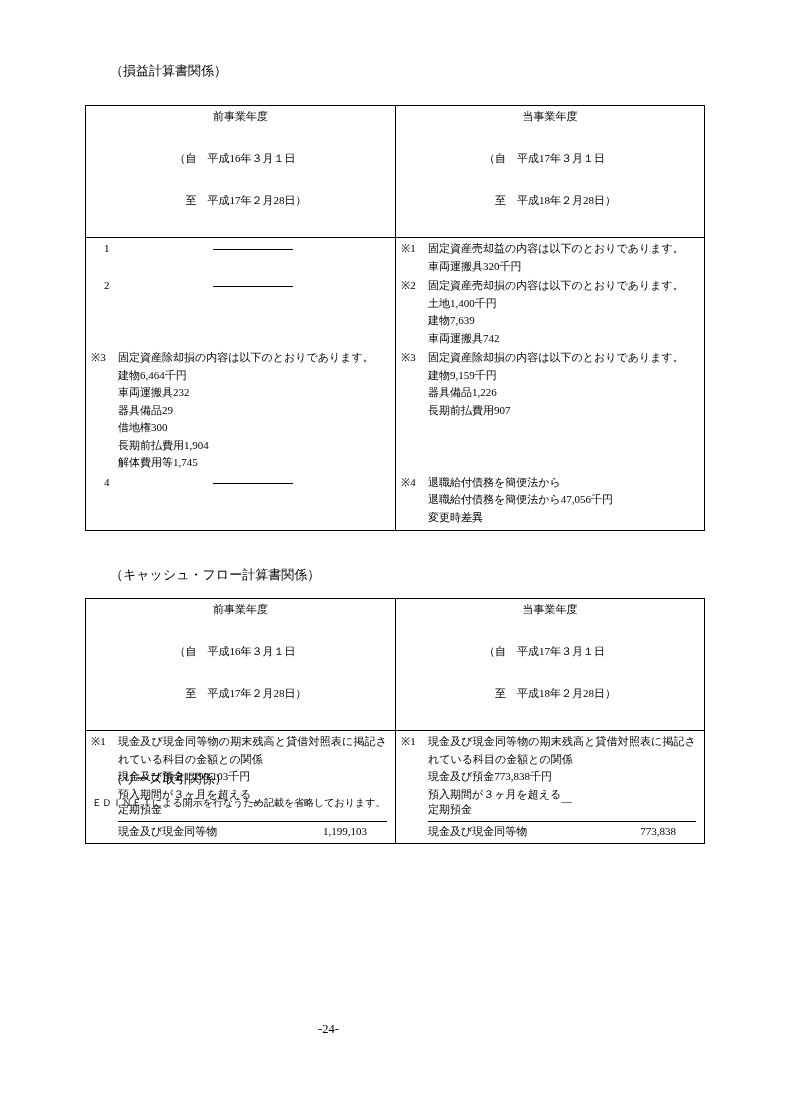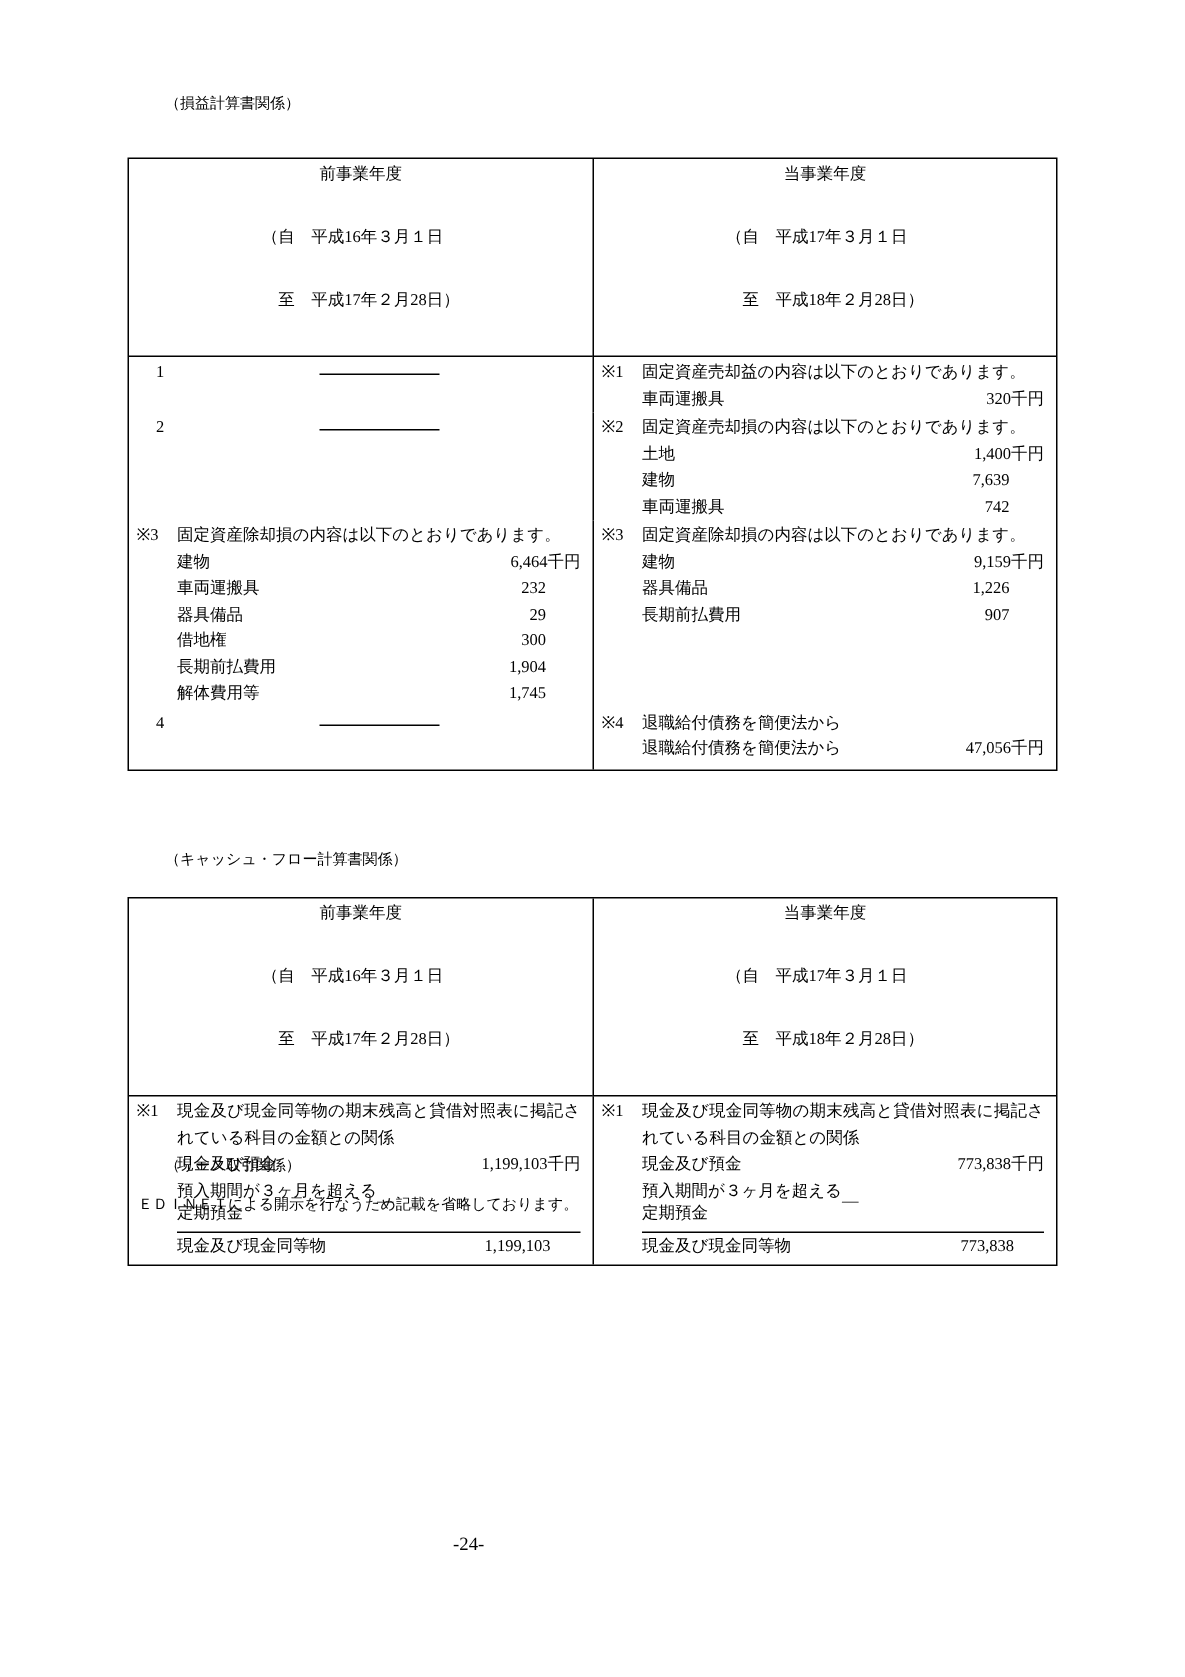"（損益計算書関係）" .sec-title { font-size: 10px -> 13px }
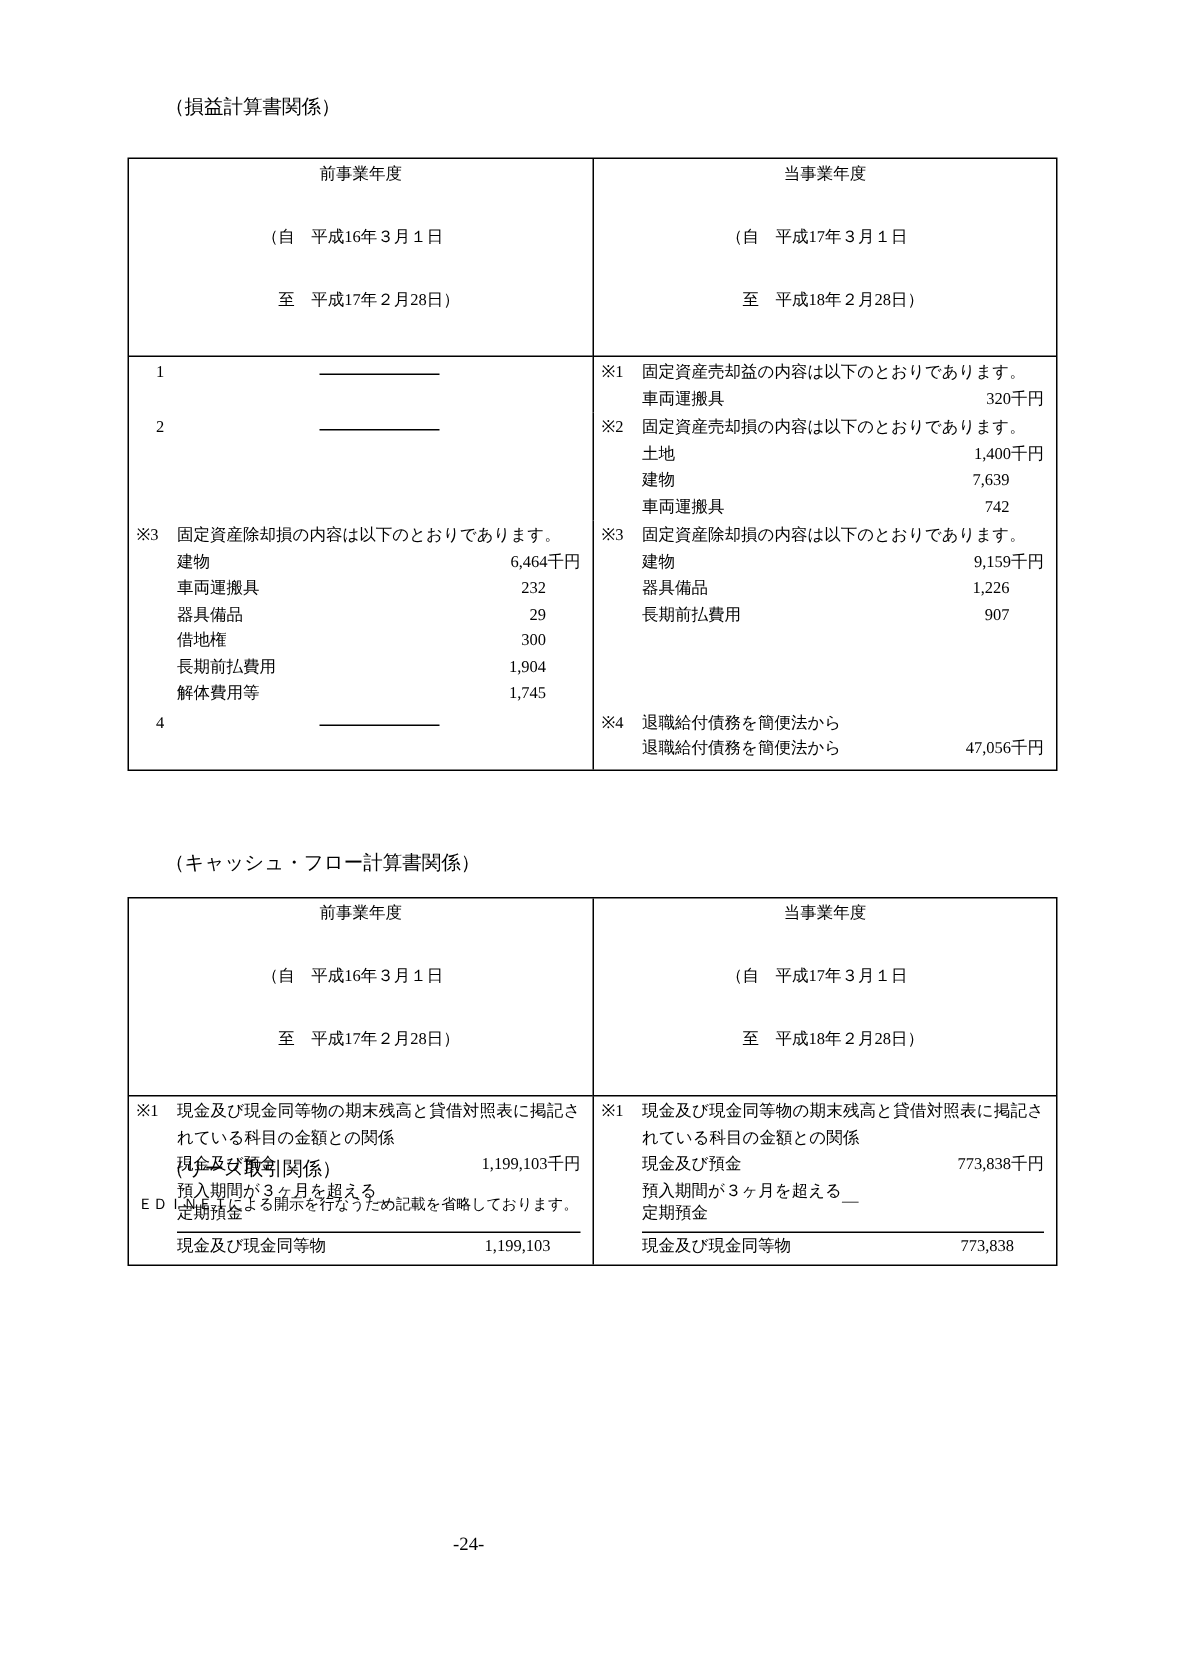"車両運搬具" .item { gap: 48px -> none; justify-content: space-between -> flex-start }
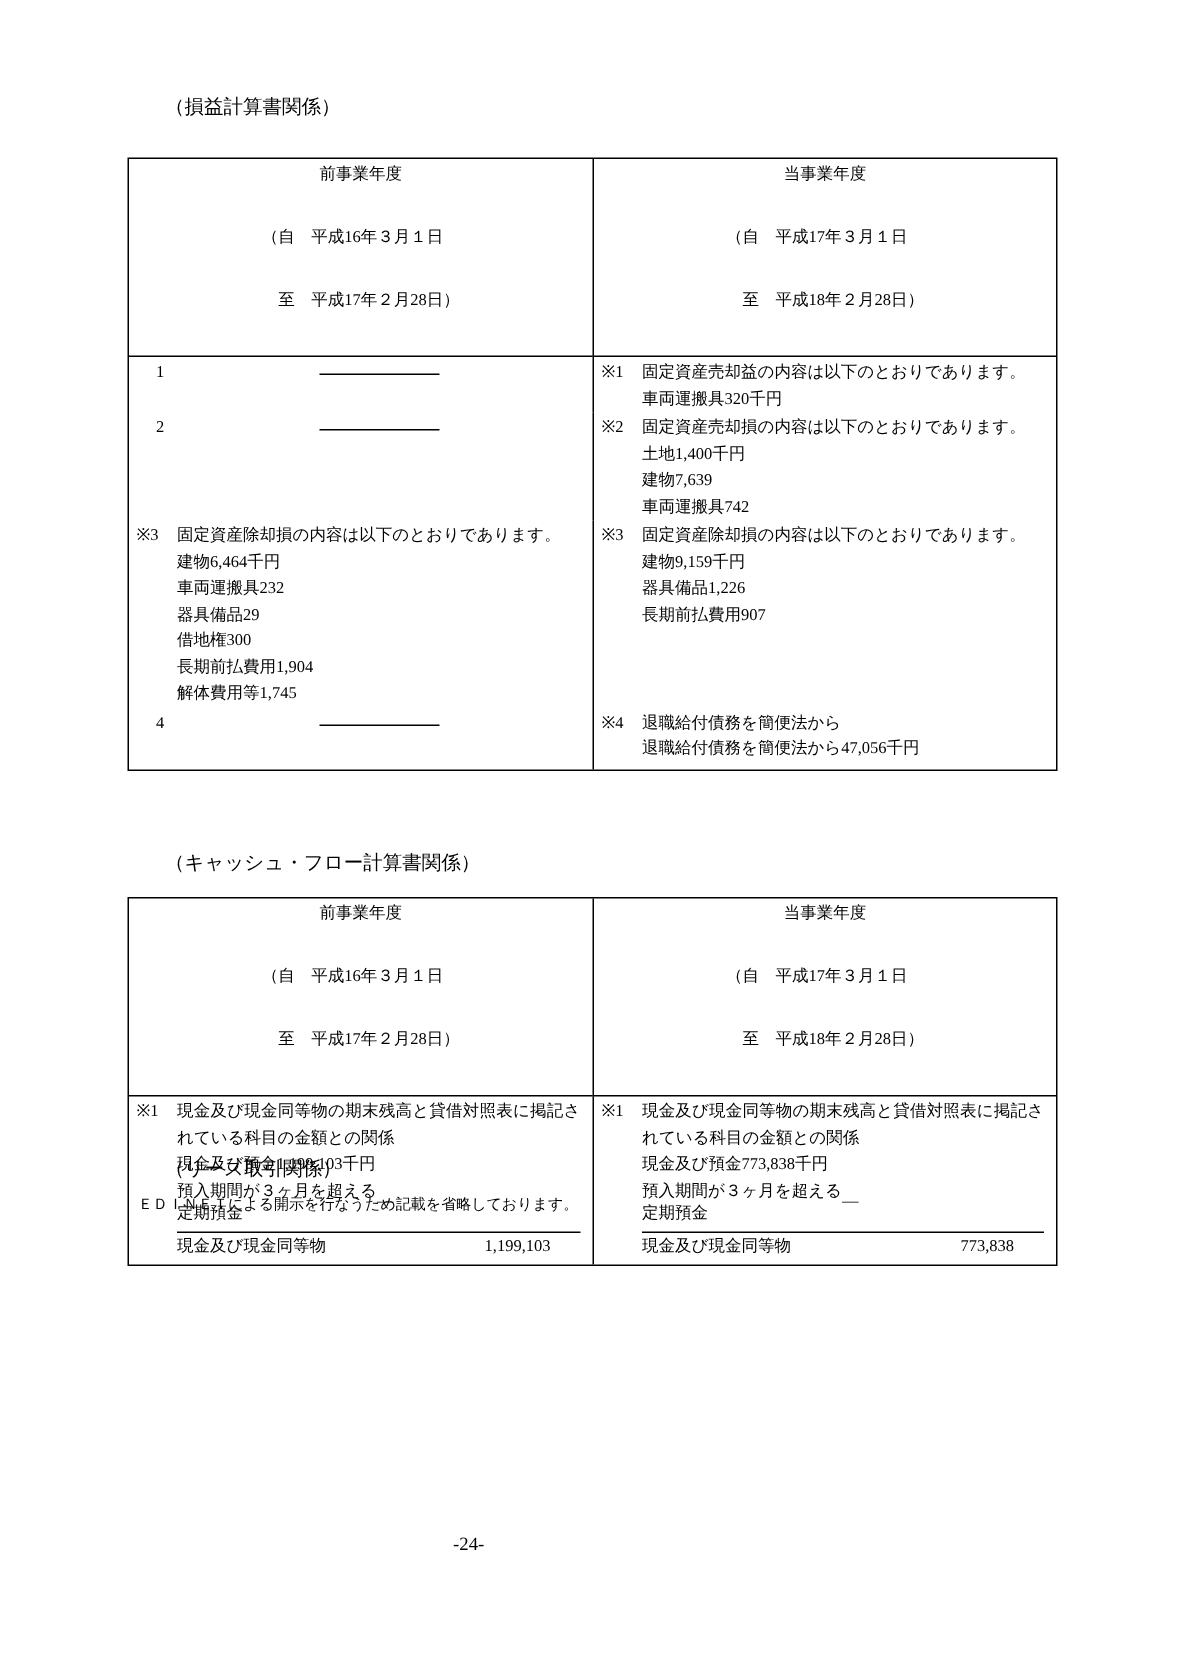"変更時差異" div { html: none -> <div>変更時差異</div> }
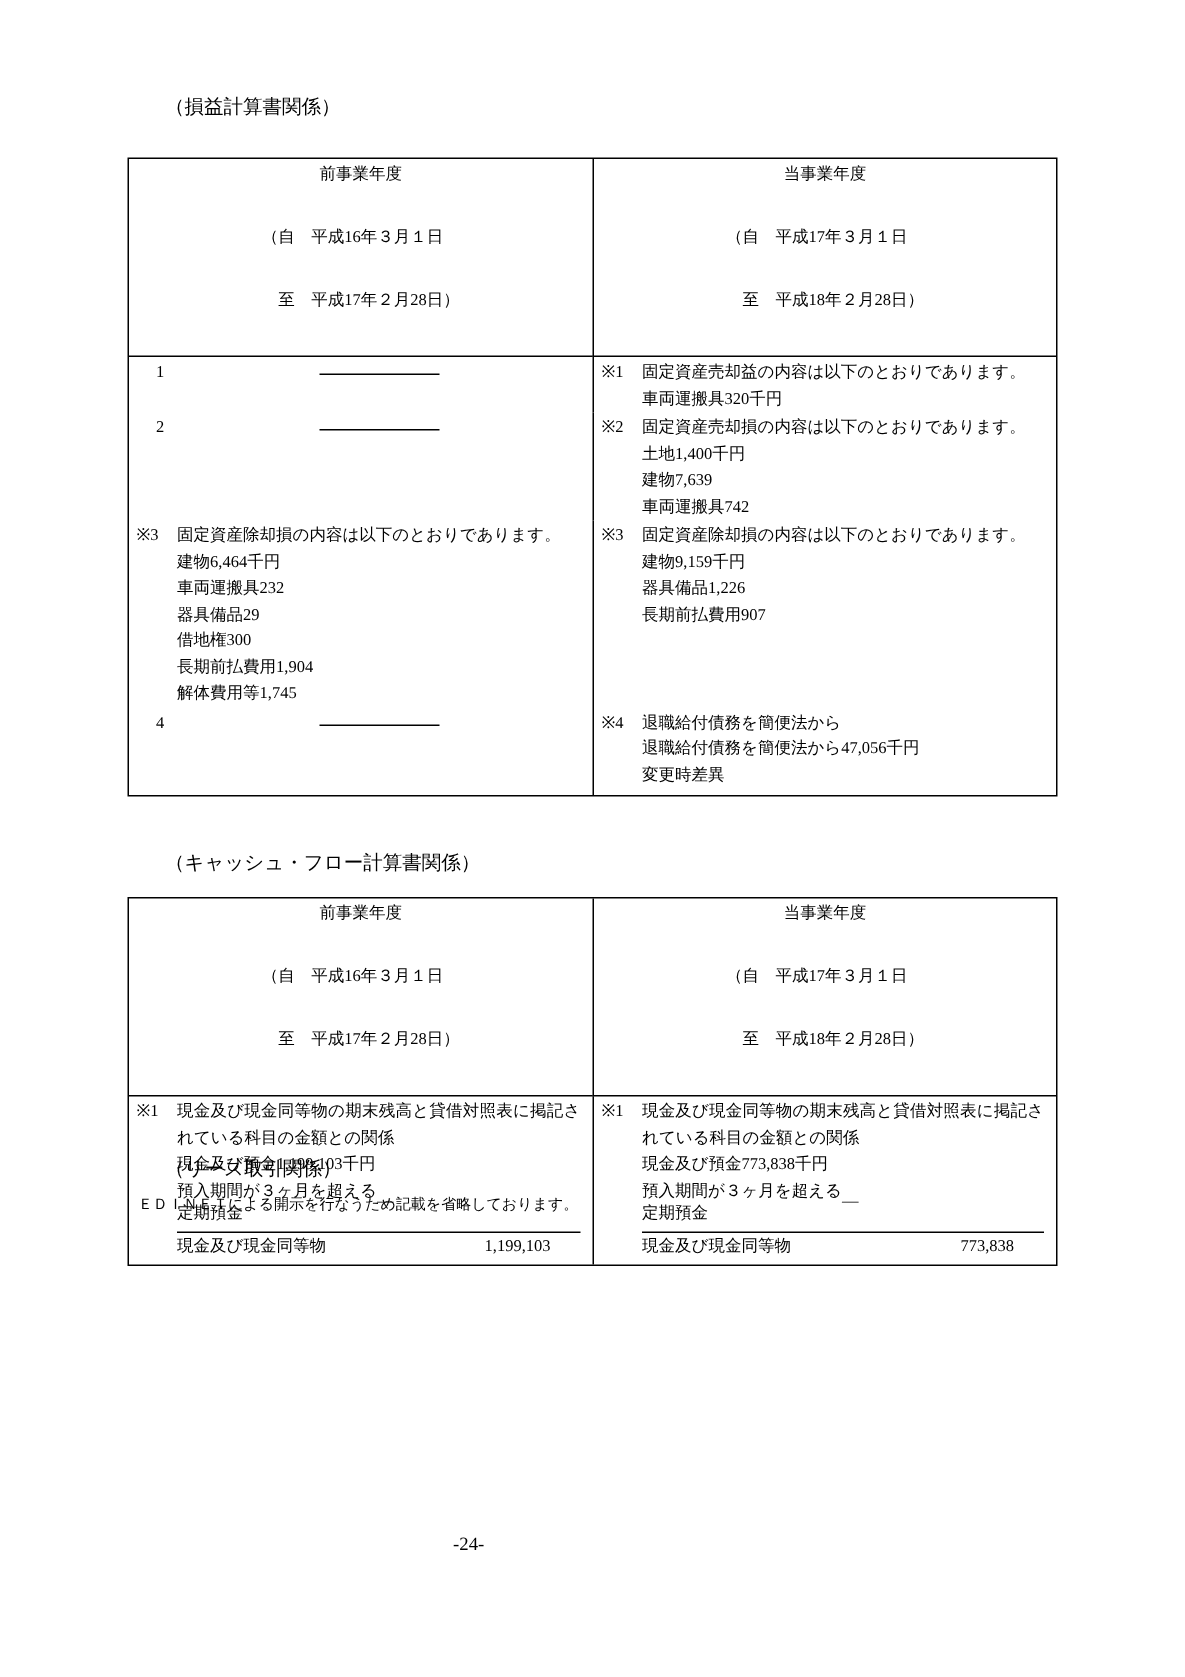"-24-" .footer { left: 0 -> 16px }
